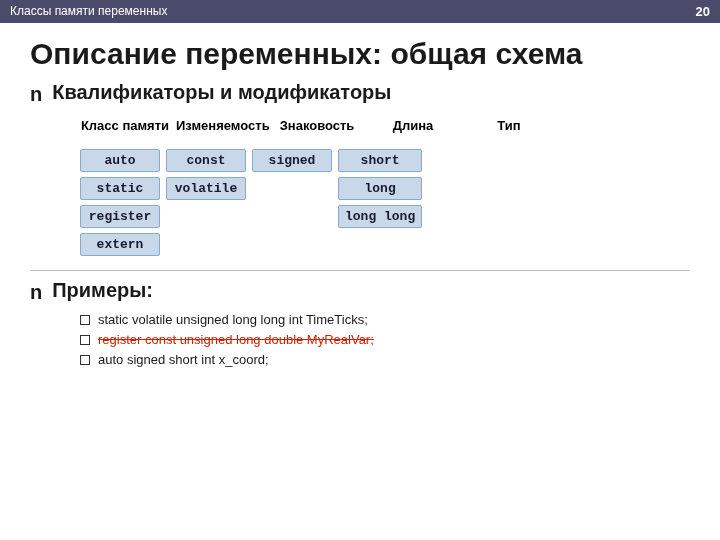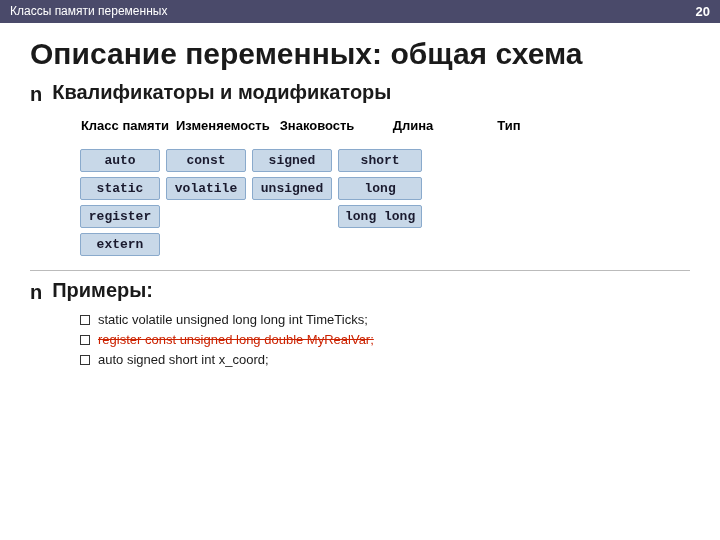"unsigned" div.cell { html: <div>unsigned</div> -> none }
